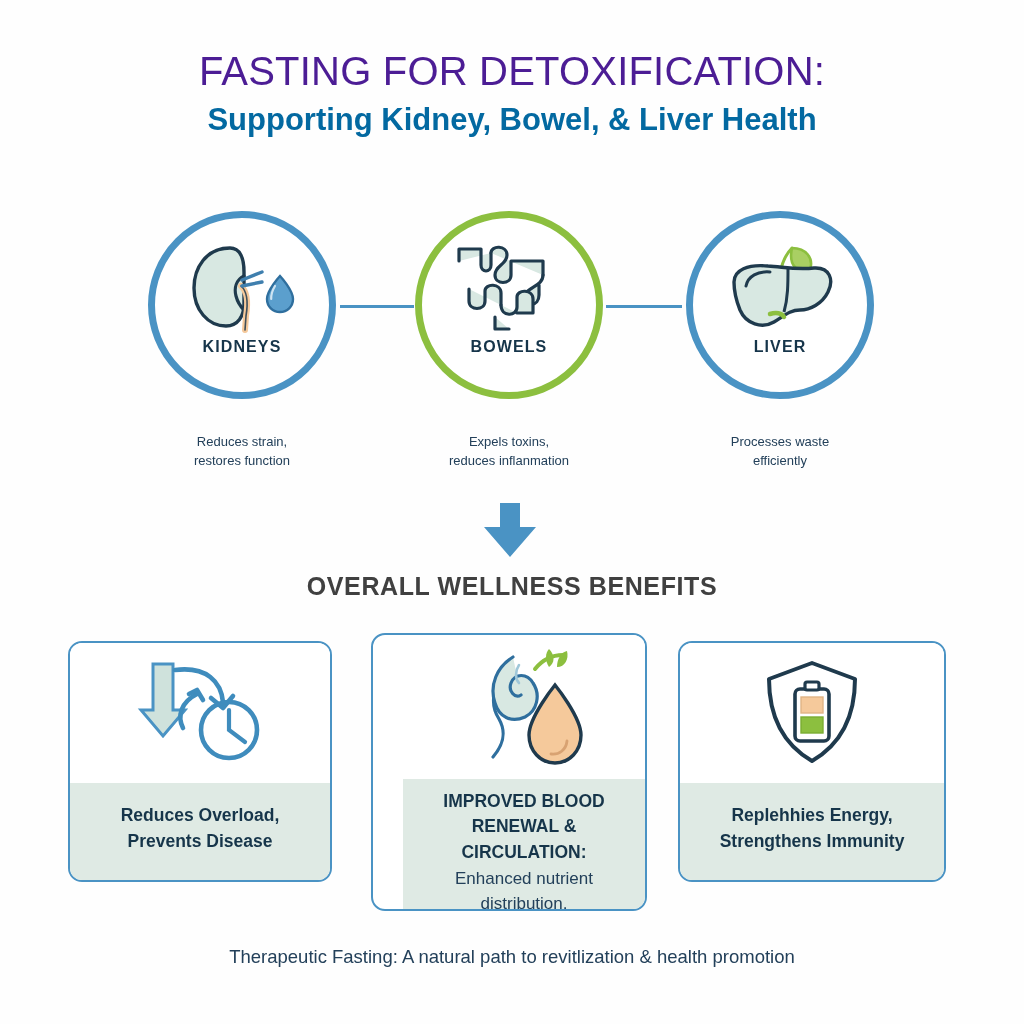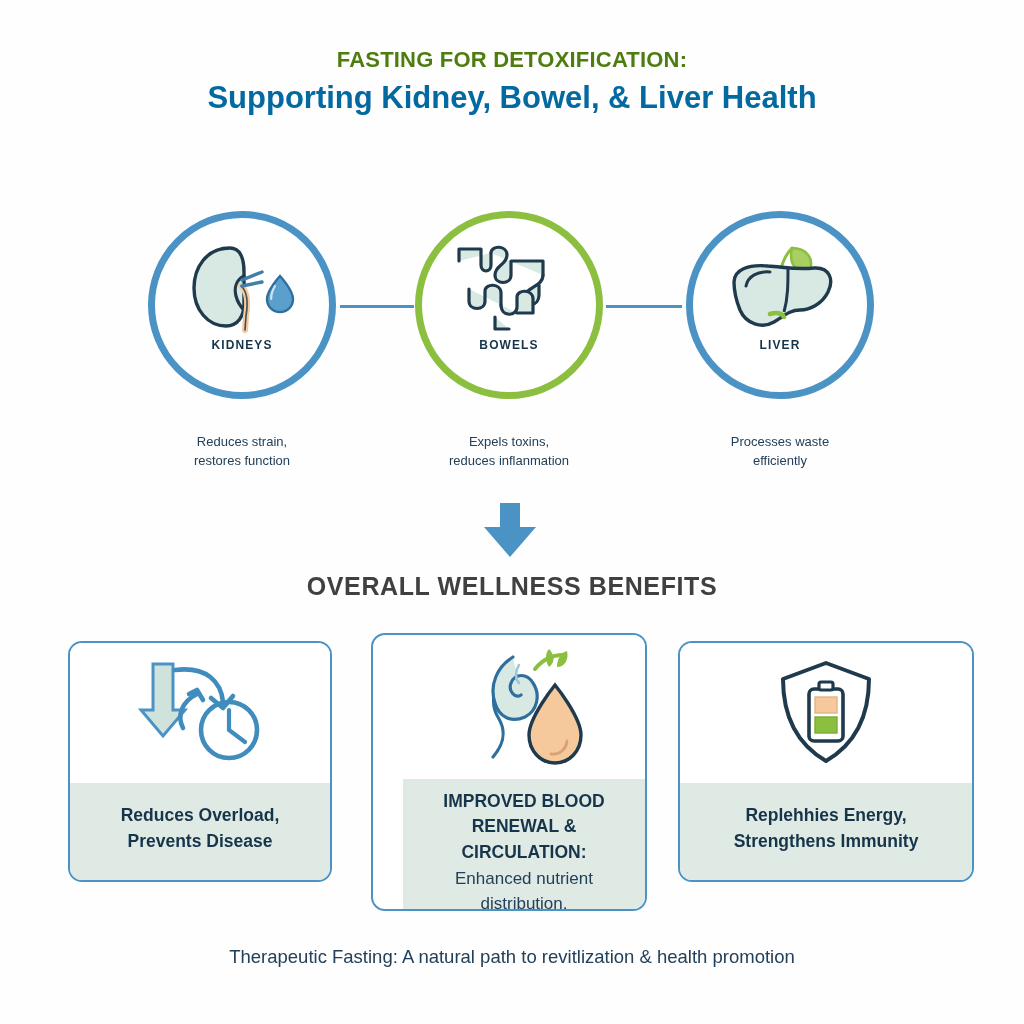"FASTING FOR DETOXIFICATION:" #title-line1 { color: #4d7c0f -> #4c1d95; font-size: 22px -> 40px; font-weight: bold -> normal }
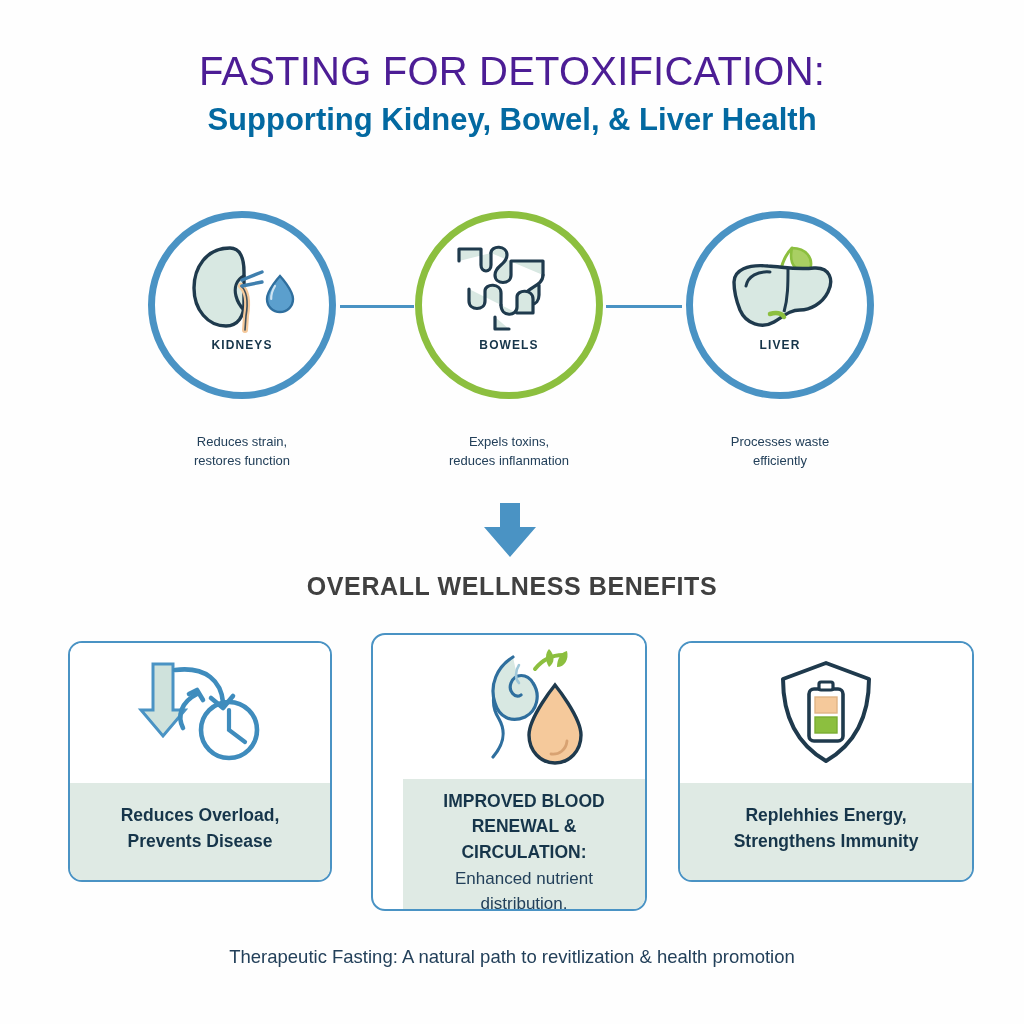"KIDNEYS" .organ-label { font-size: 12px -> 16px }
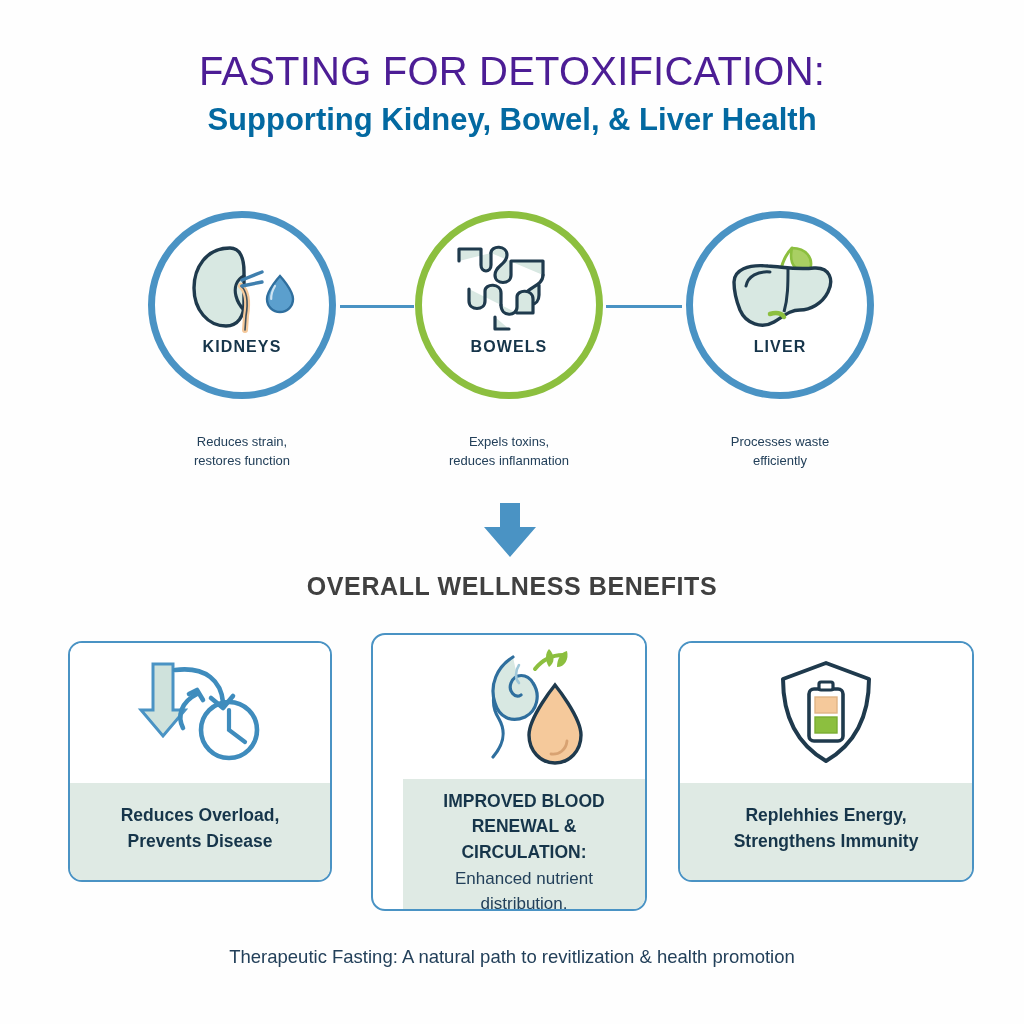"Replehhies Energy," div.benefit-card { width: 296px -> 268px }
